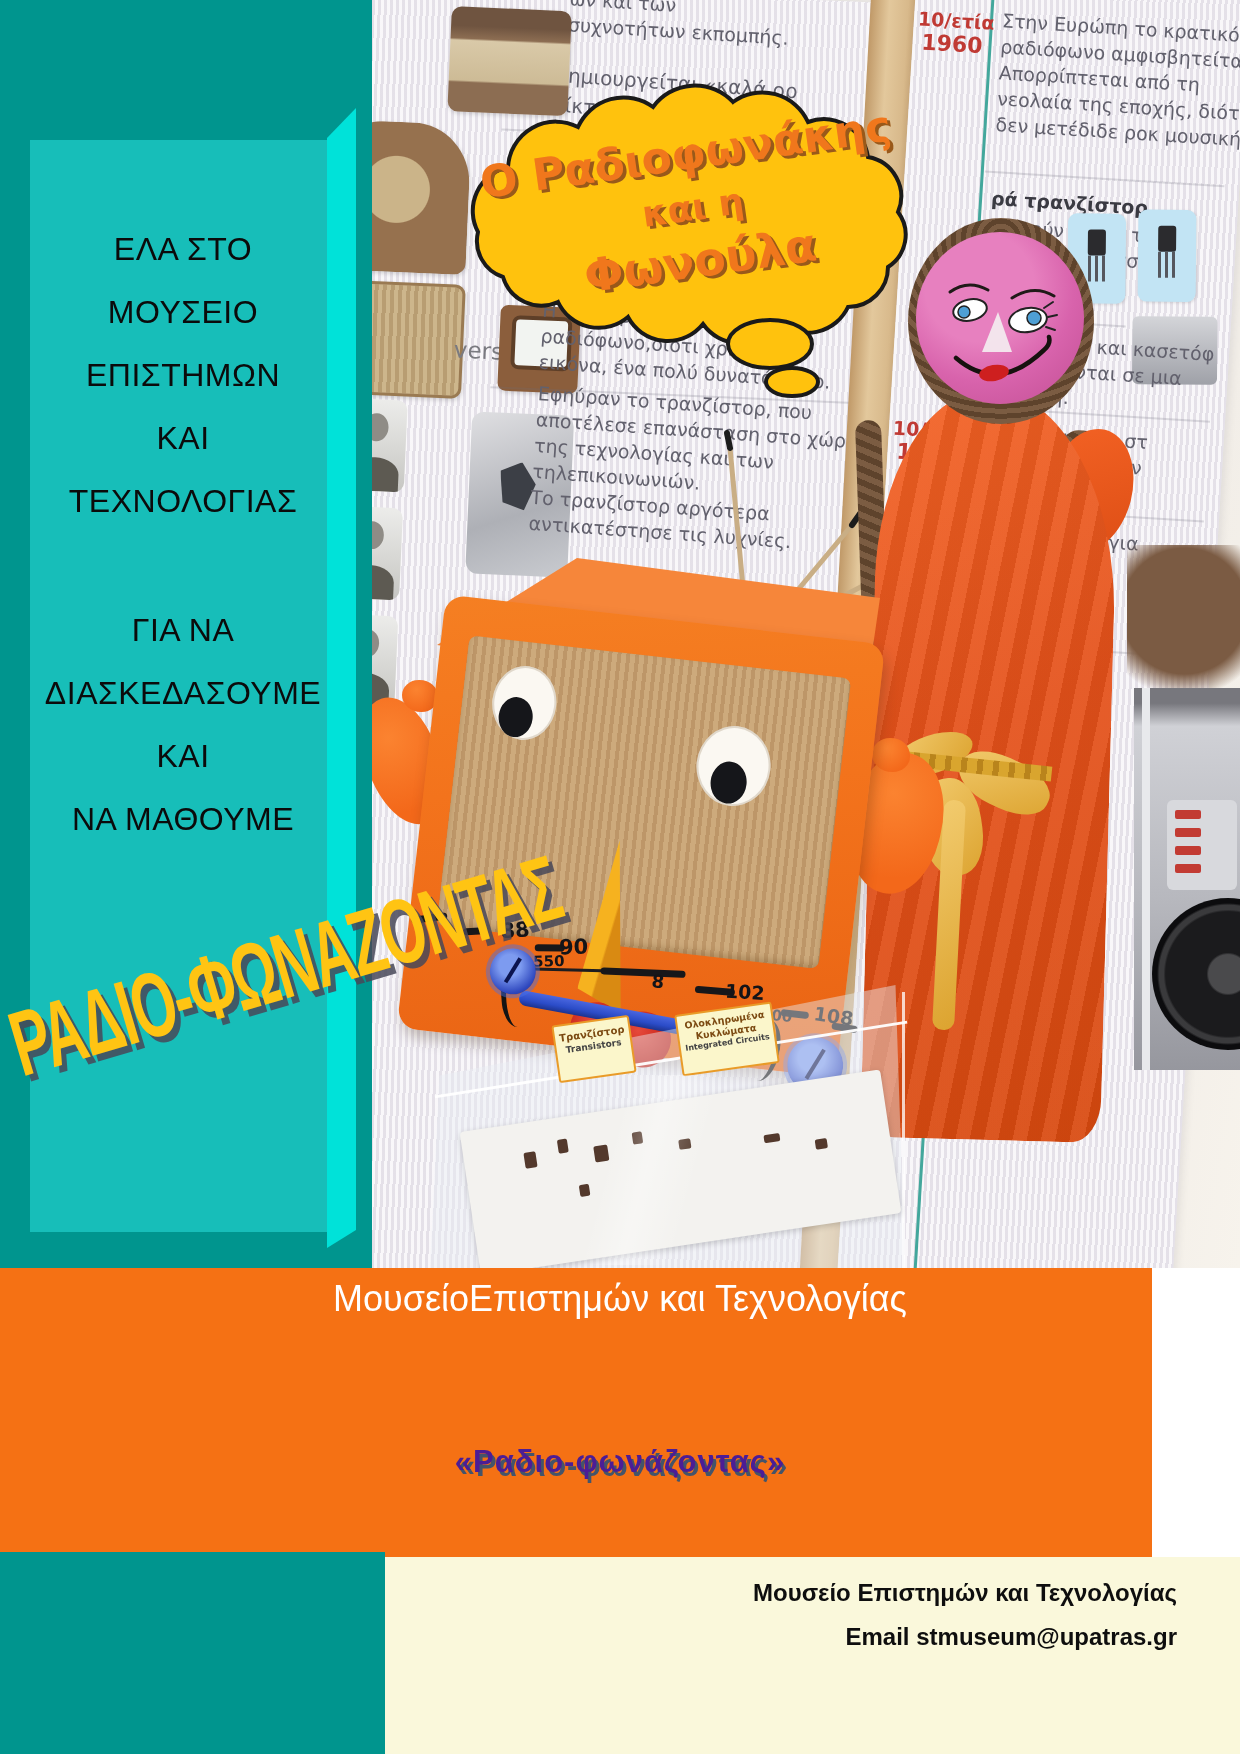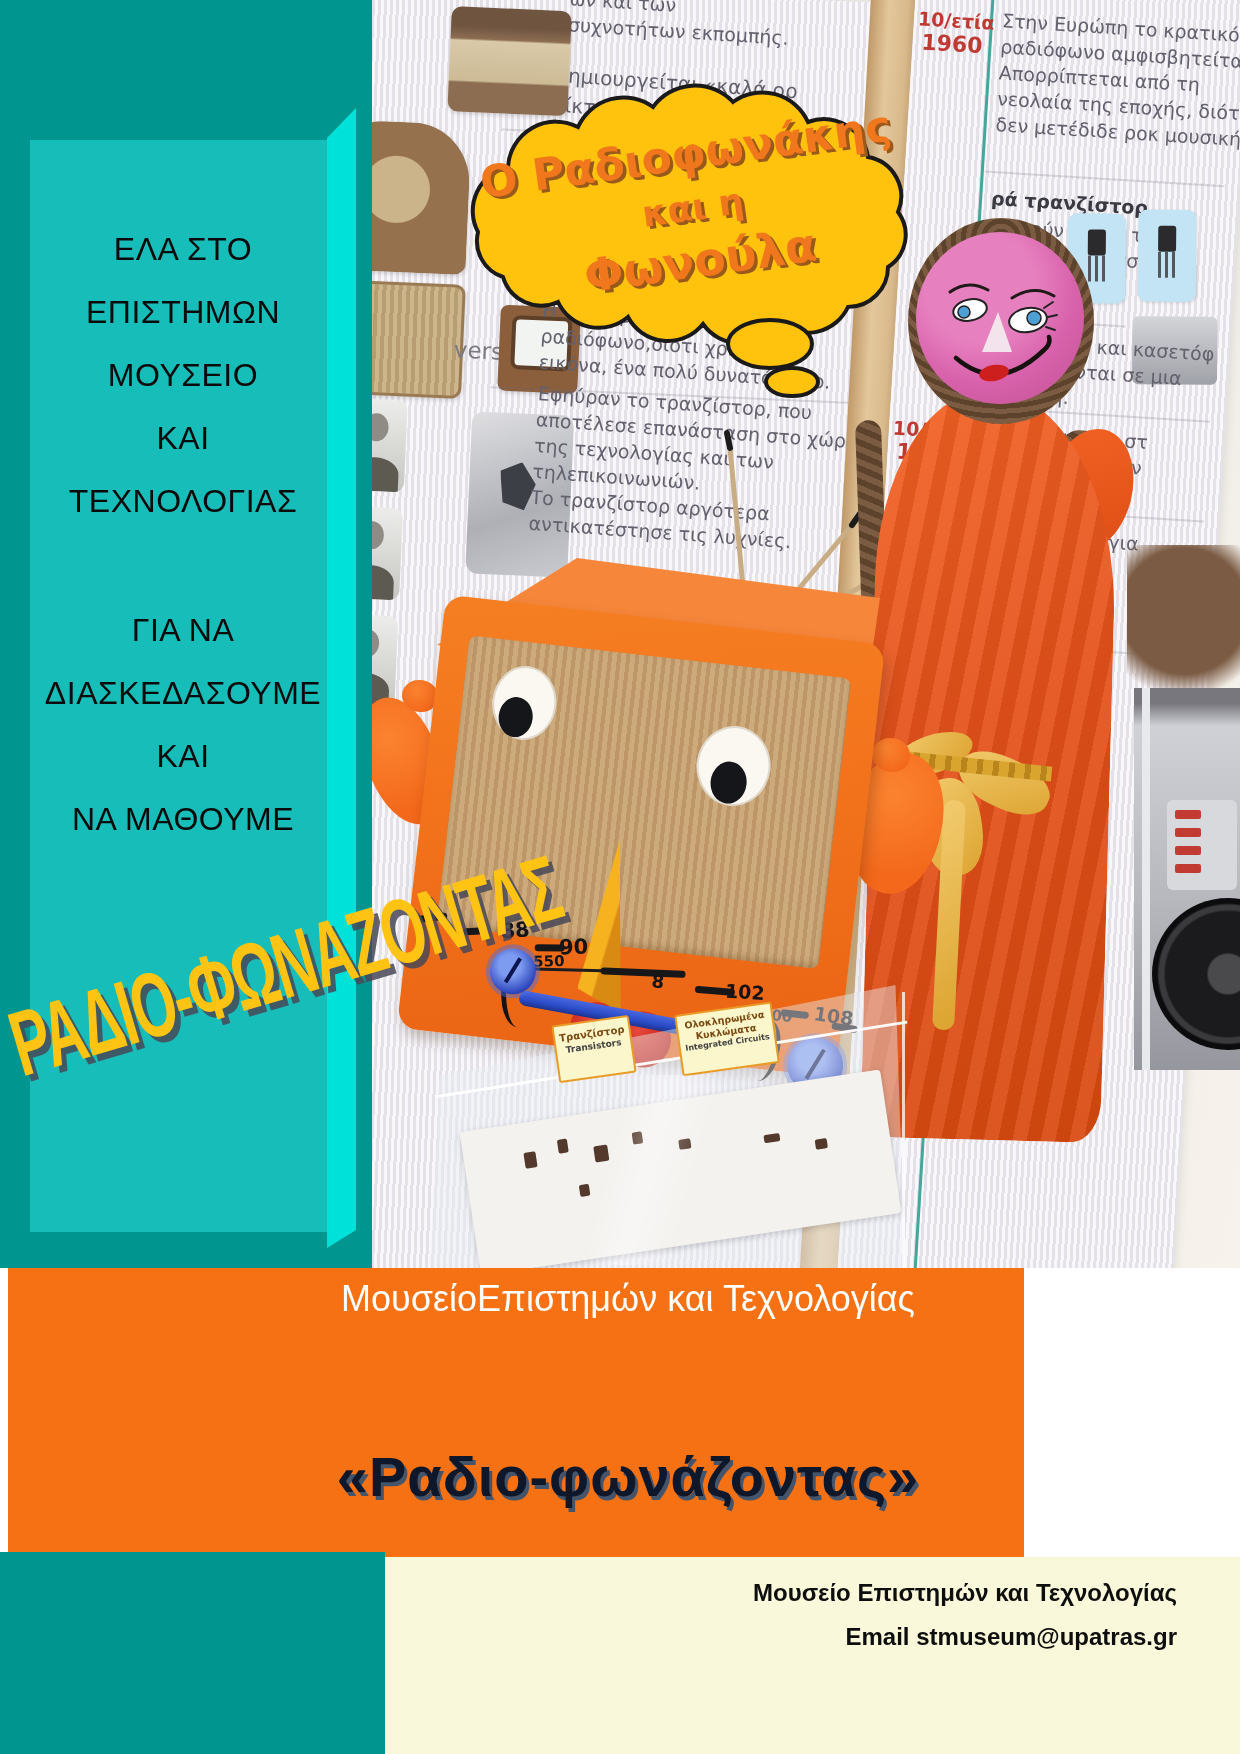"ΕΠΙΣΤΗΜΩΝ" div { order: before "ΜΟΥΣΕΙΟ" -> after "ΜΟΥΣΕΙΟ" }
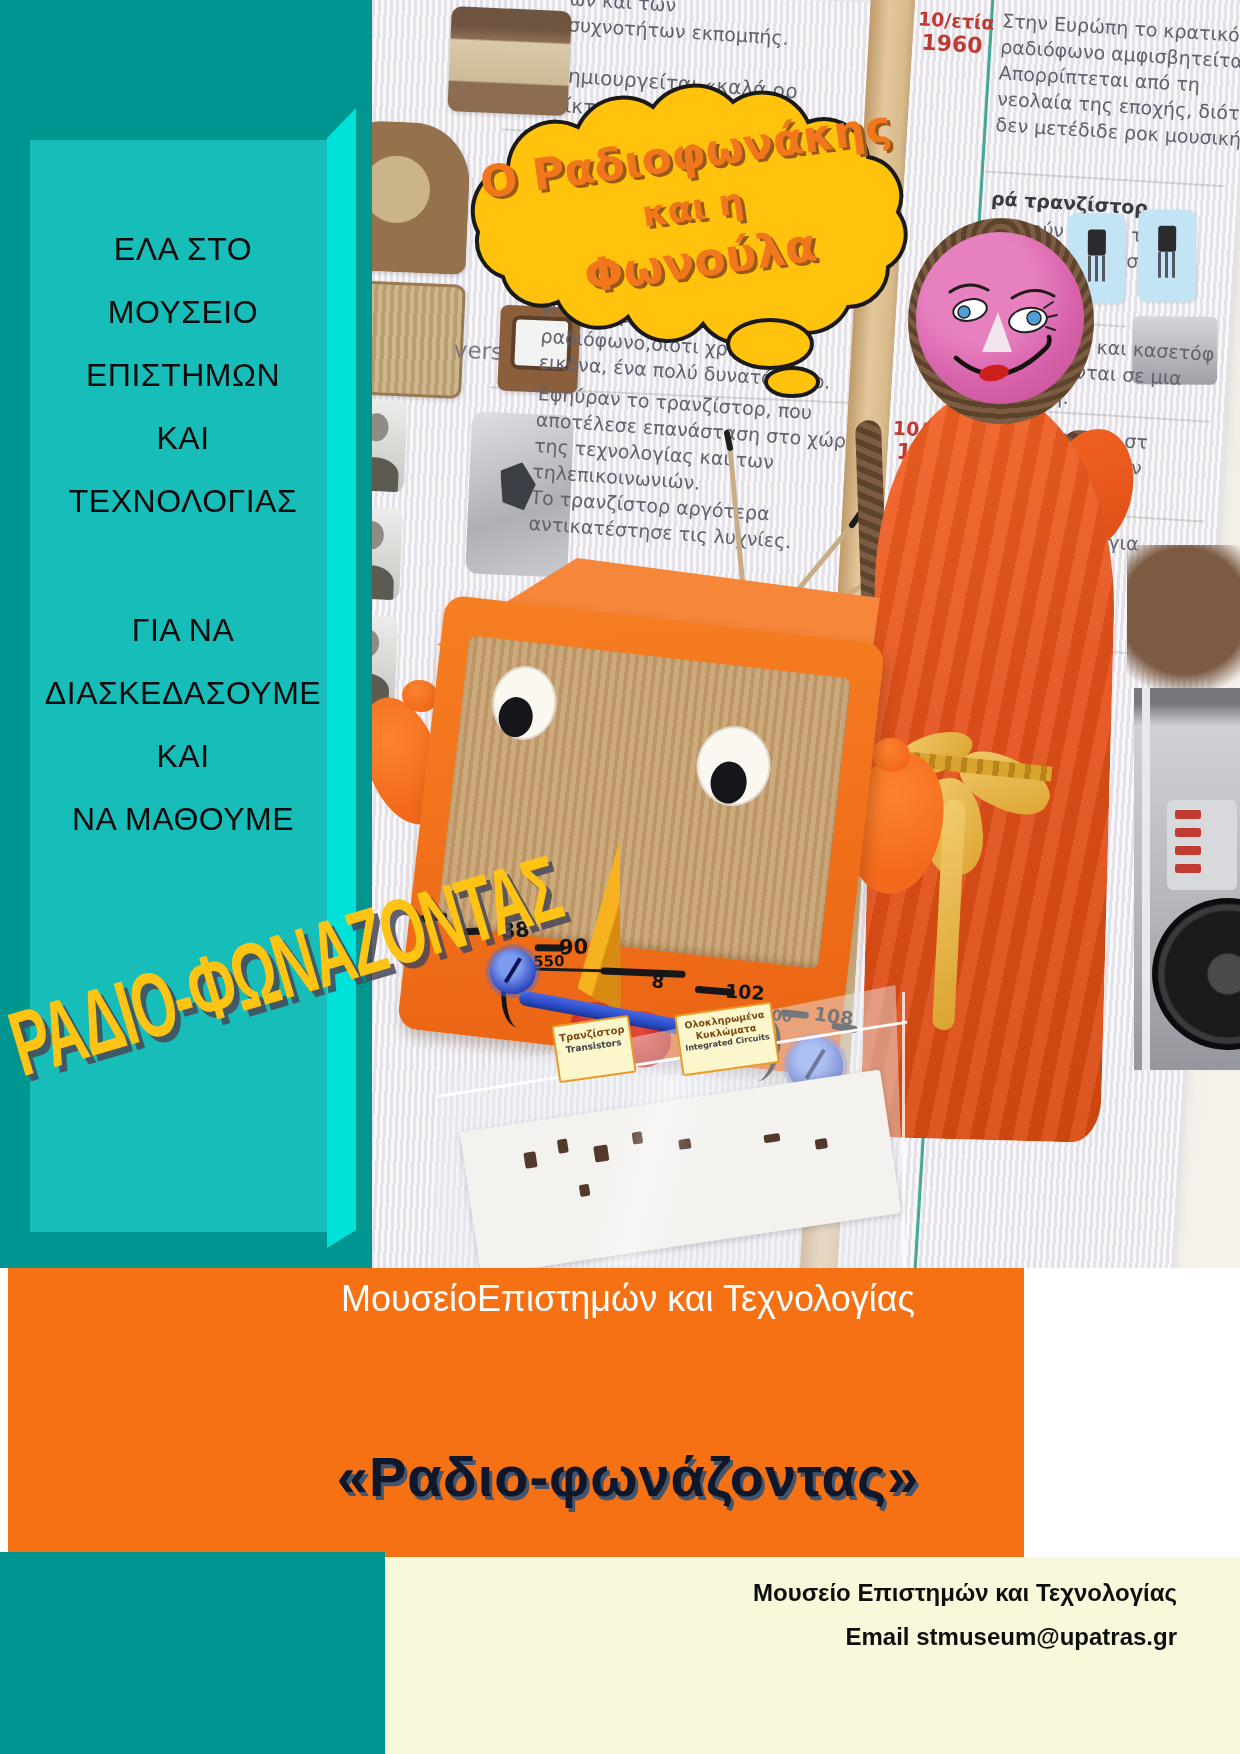"ΜουσείοΕπιστημών και Τεχνολογίας" .orange-band { margin-left: 8px -> none; width: 1016px -> 1152px }
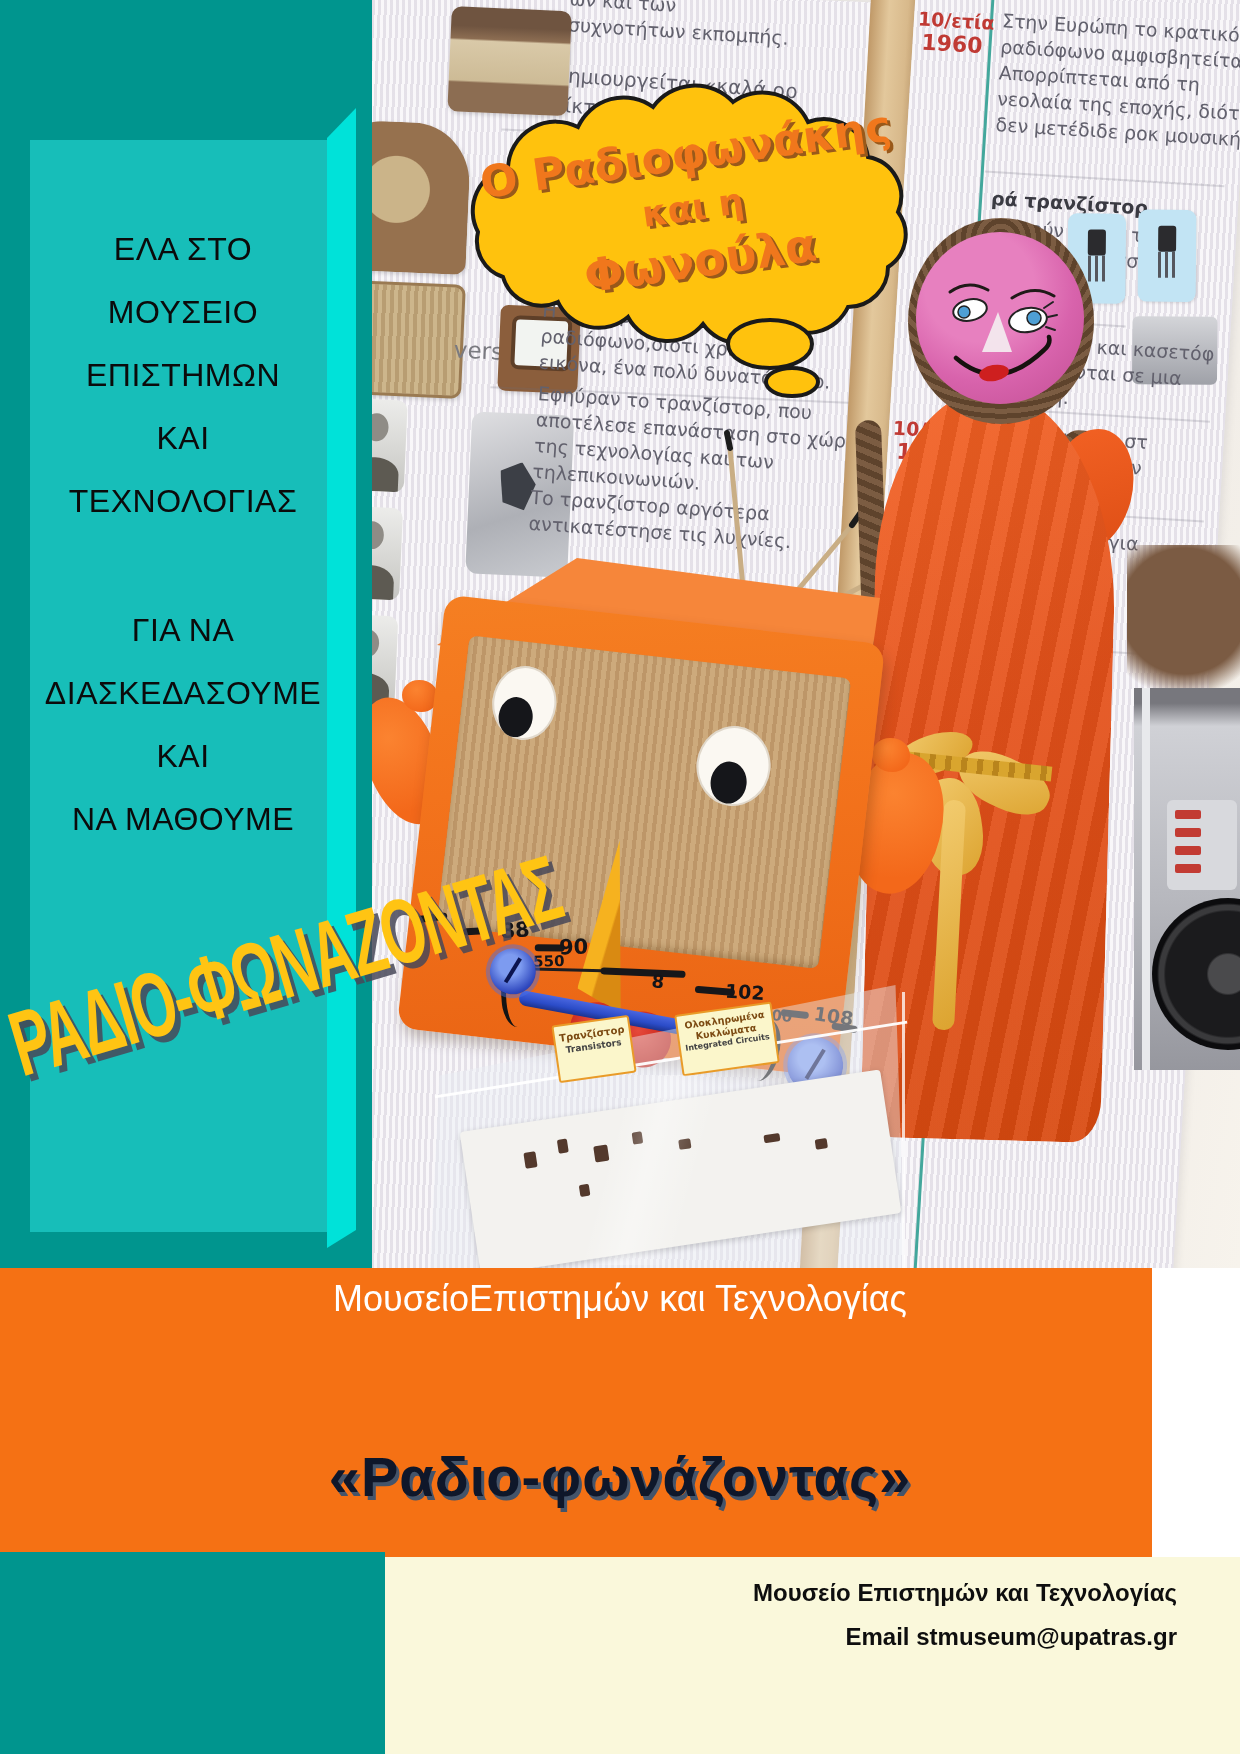"«Ραδιο-φωνάζοντας»" .ob-title { color: #0f172a -> #4c1d95; font-size: 56px -> 31px }
